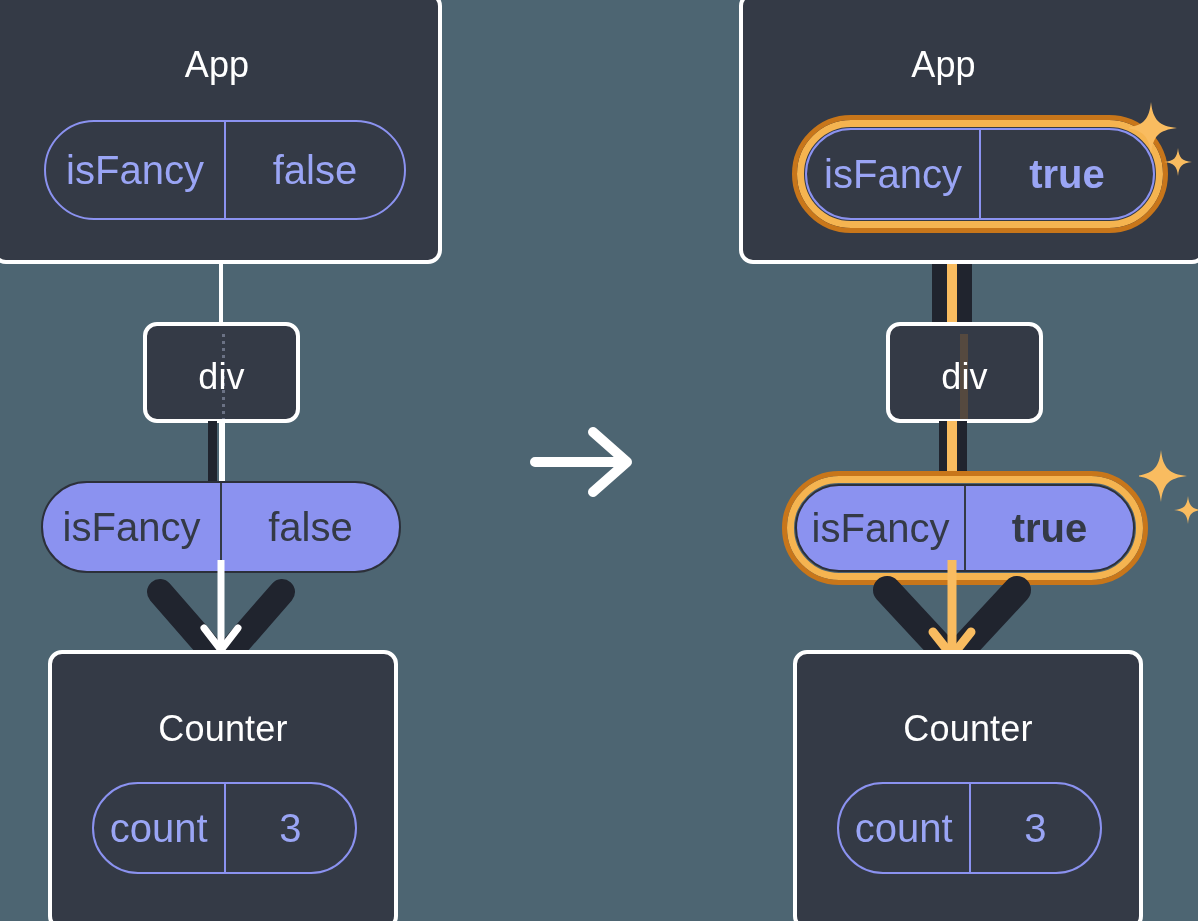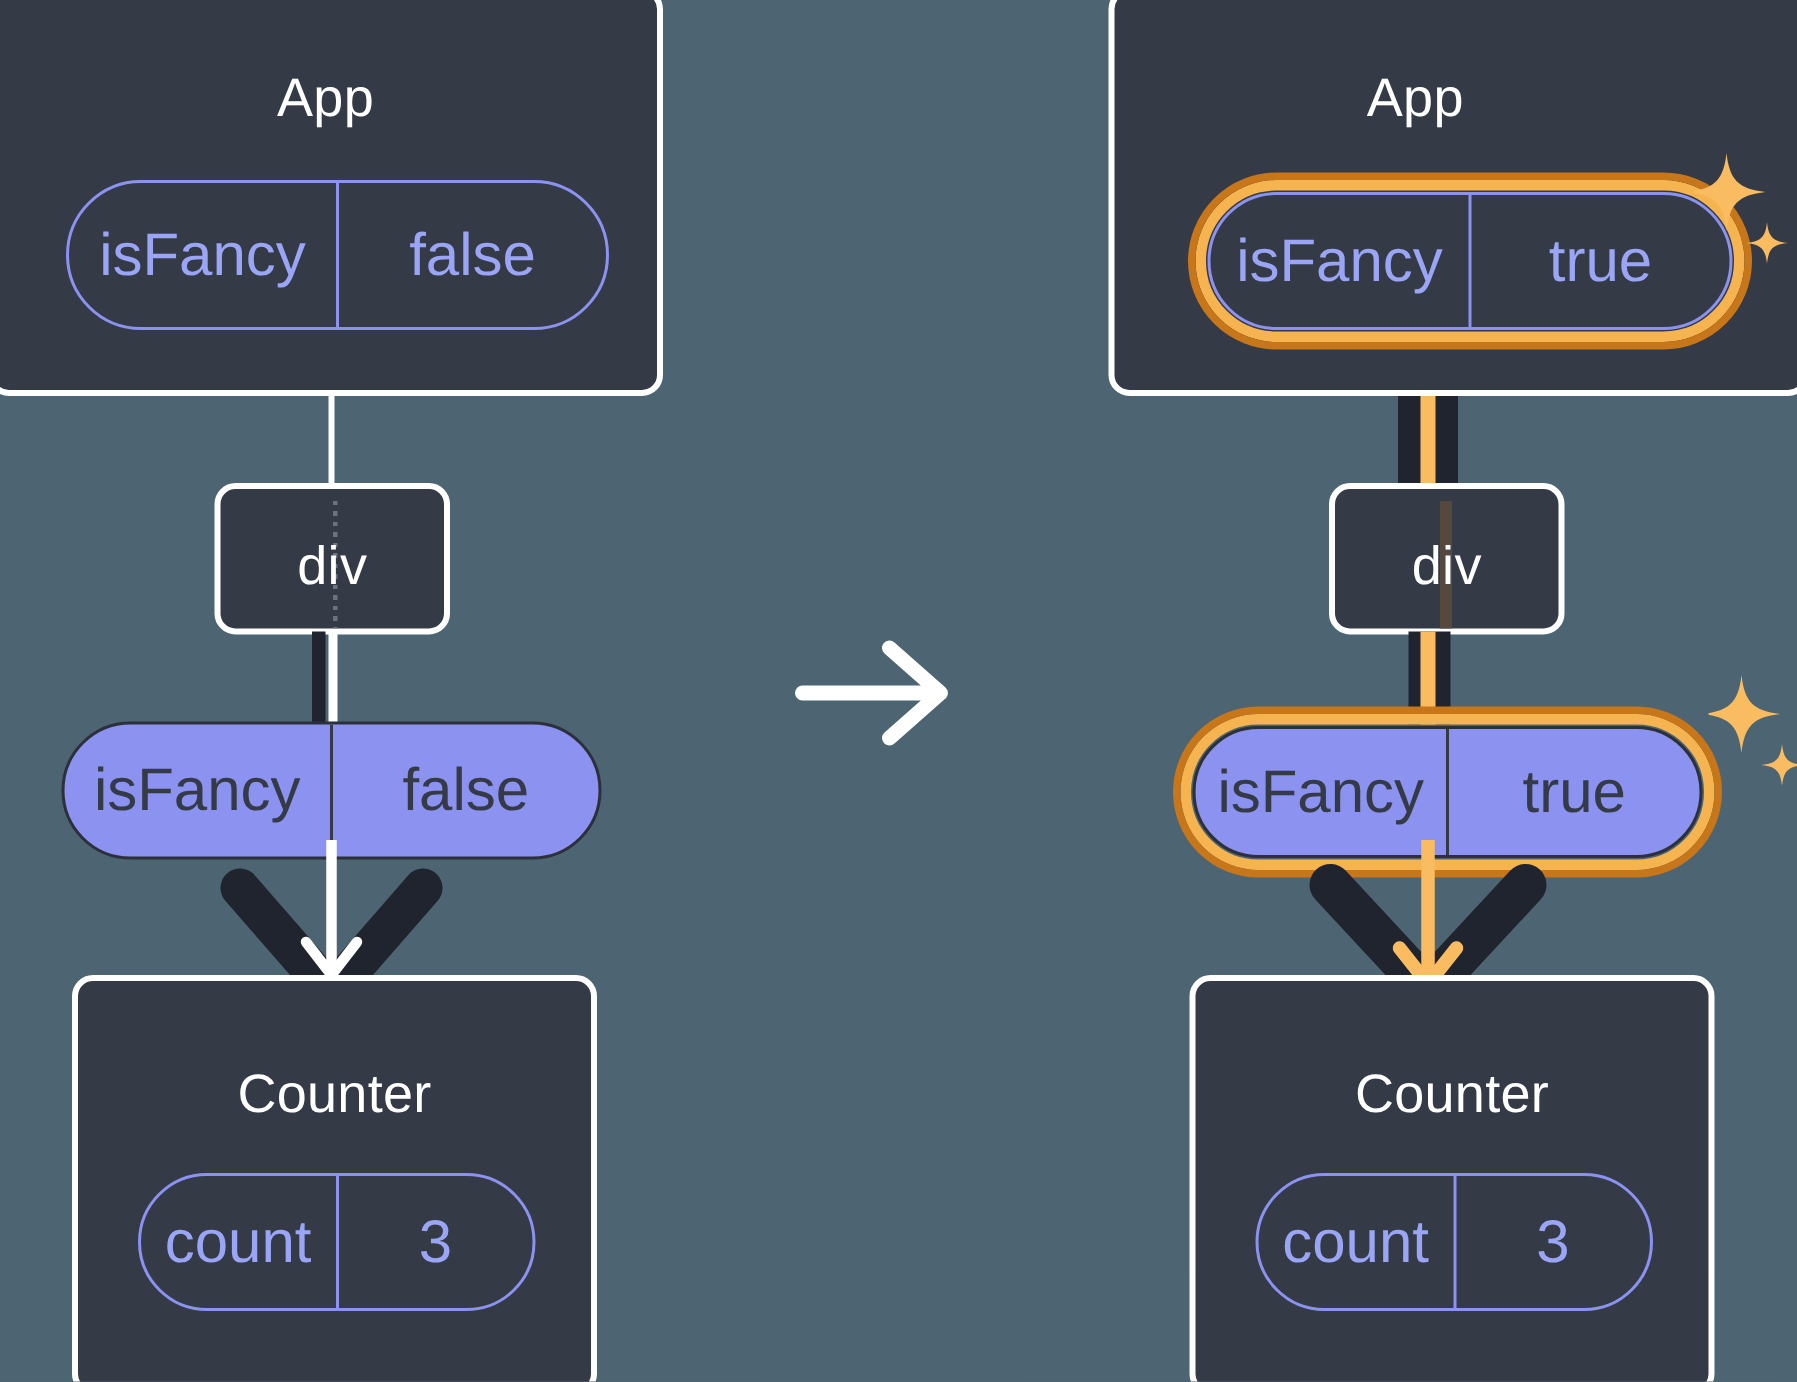"true" .val-bold { font-weight: normal -> bold }
